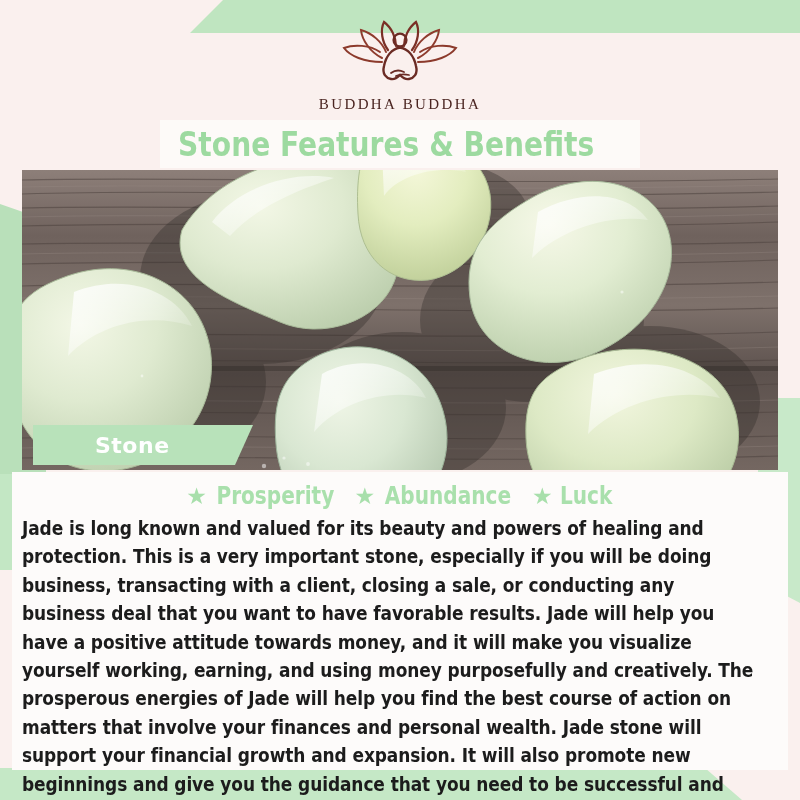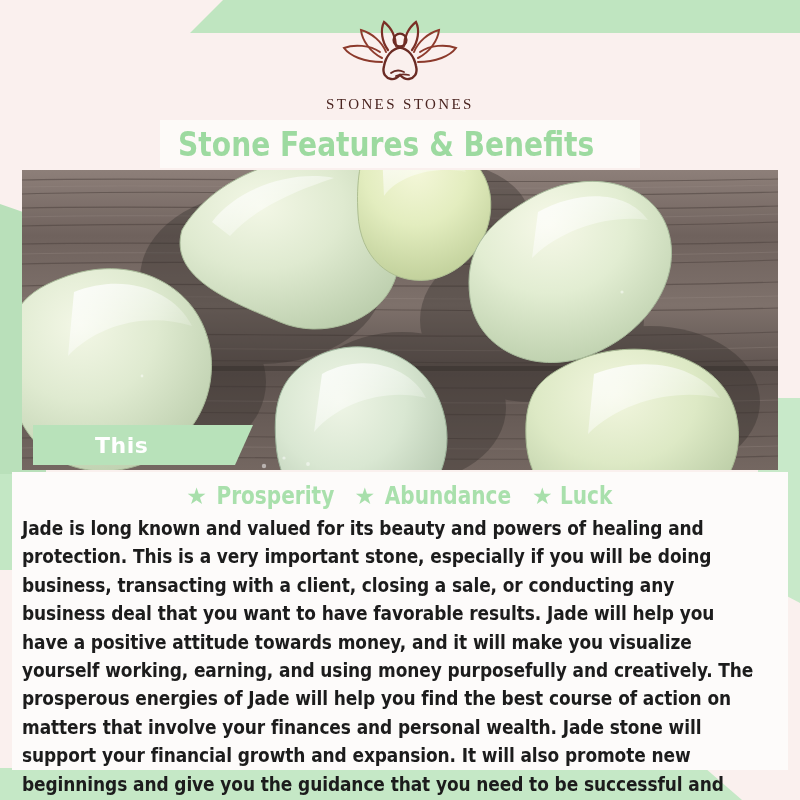"STONES STONES" div.logo-word { text: STONES STONES -> BUDDHA BUDDHA }
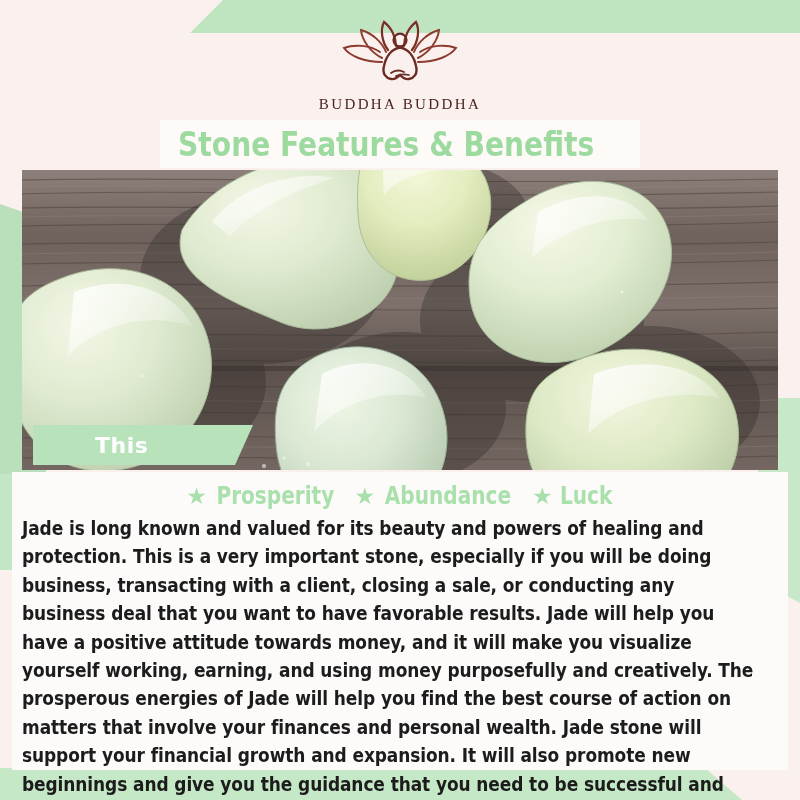"This" span.jade-text { text: This -> Stone }
